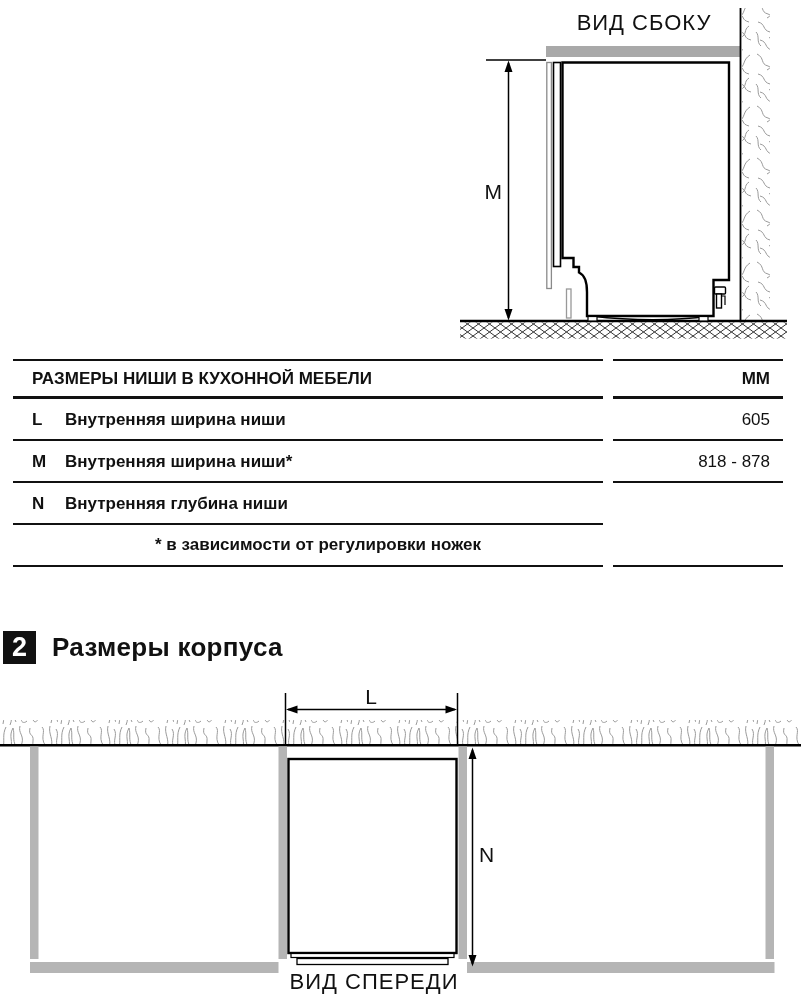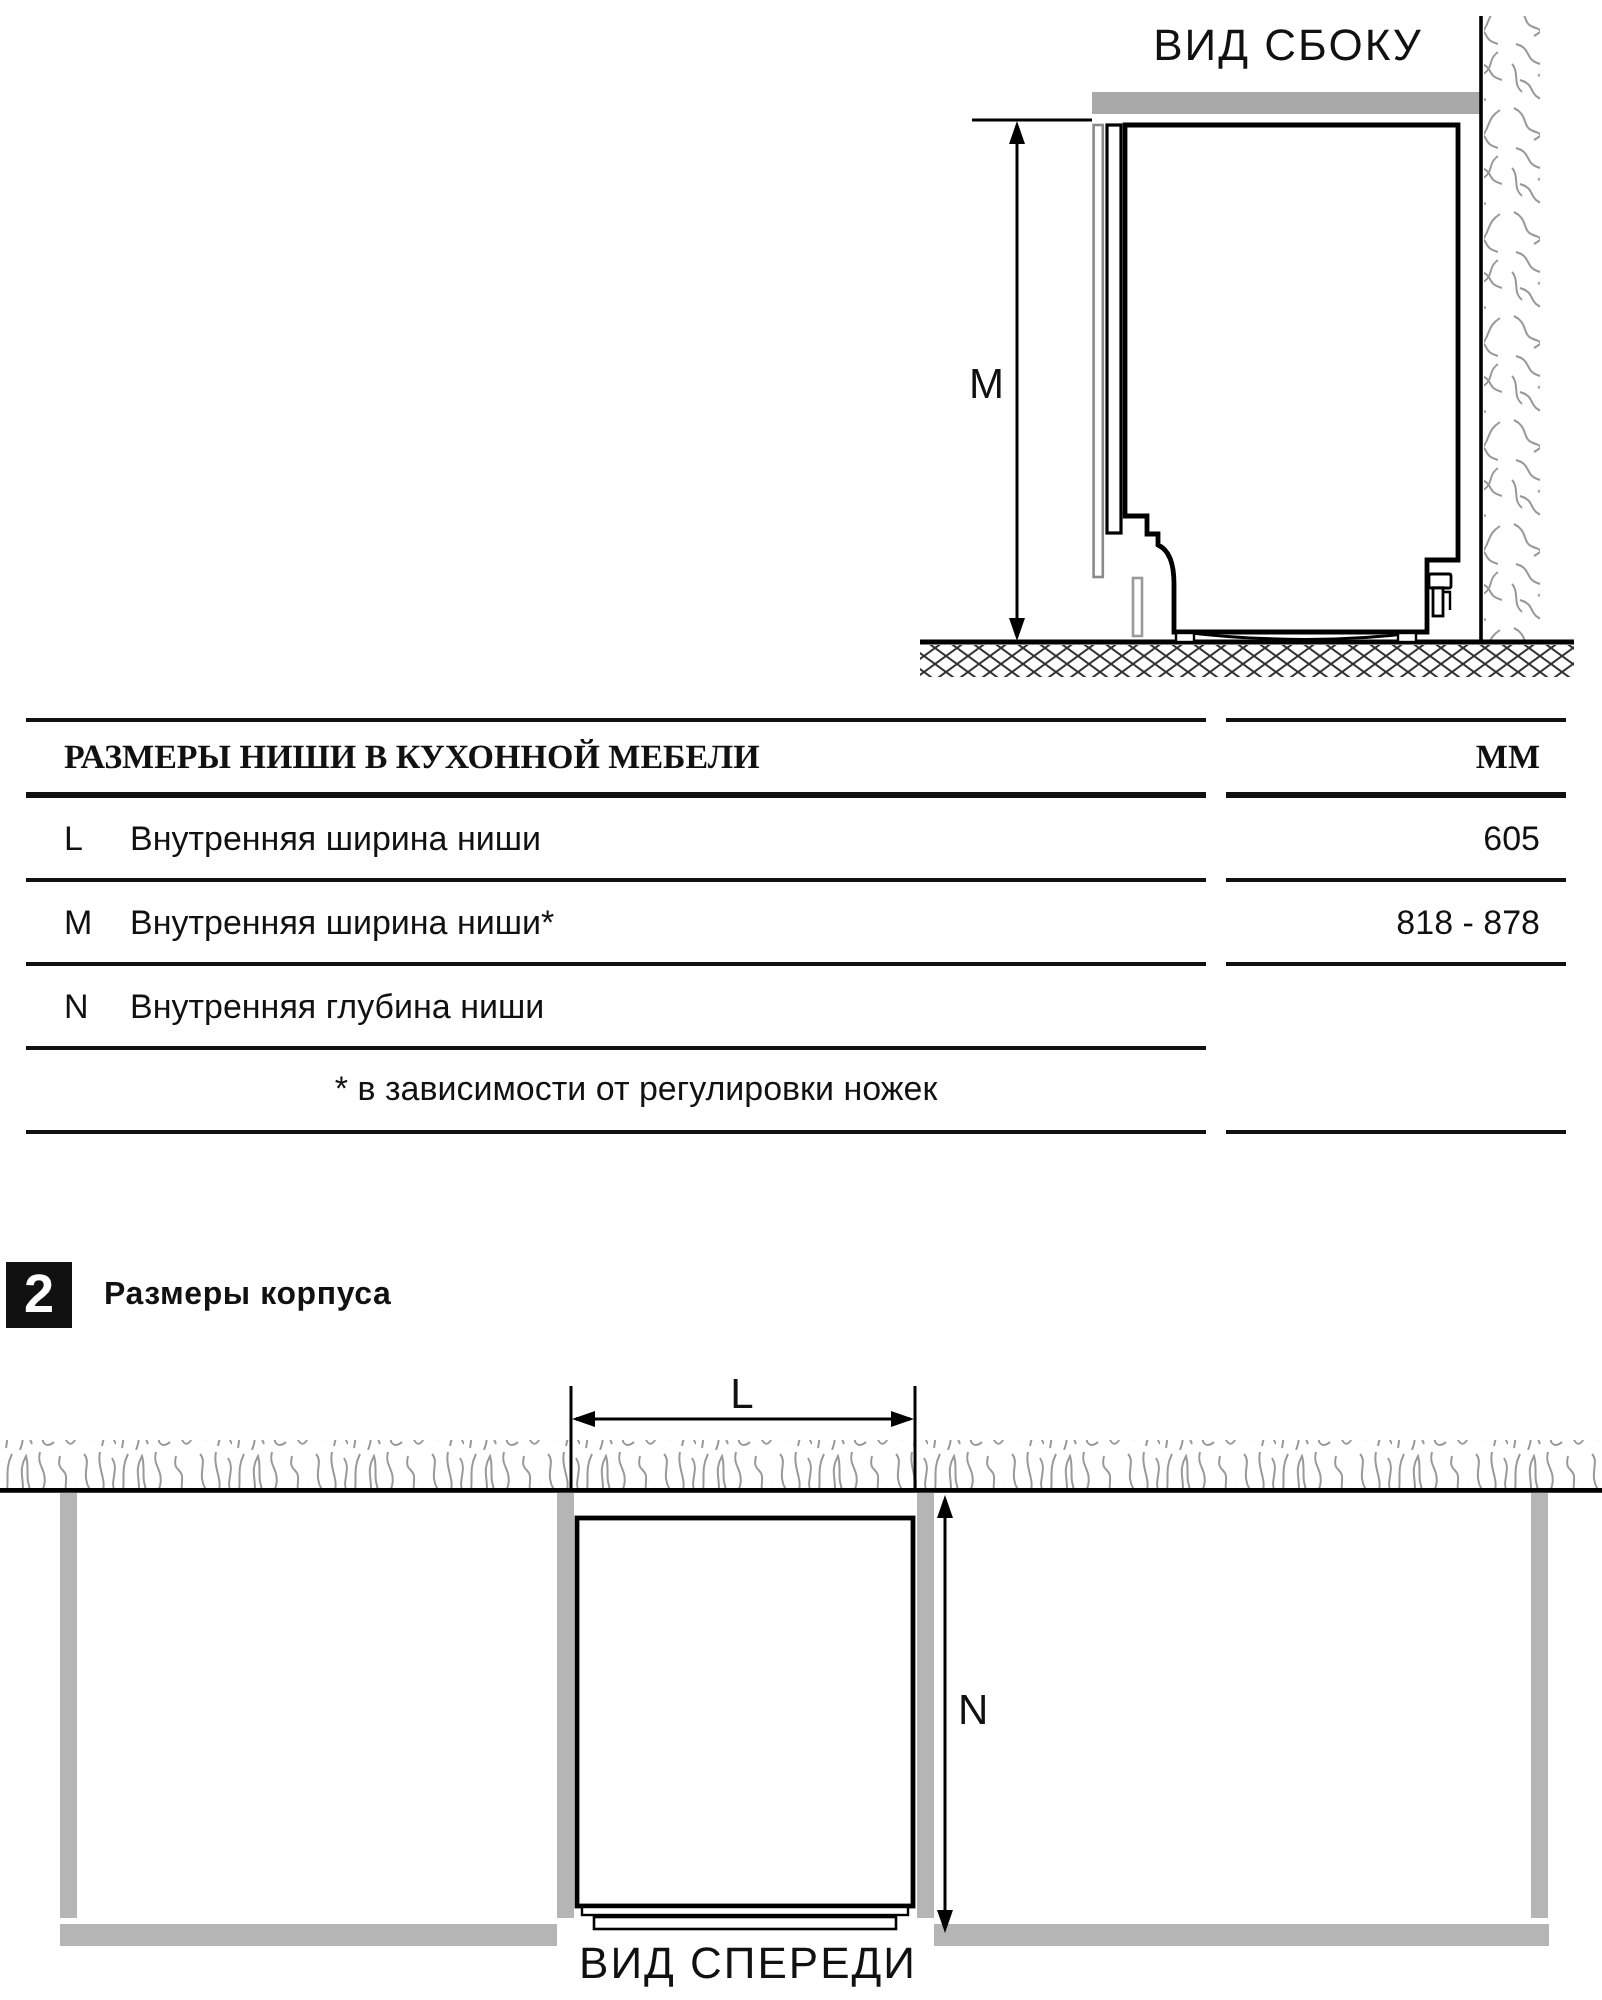"РАЗМЕРЫ НИШИ В КУХОННОЙ МЕБЕЛИ" .t-head .cell-main,.t-head .cell-val { font-family: Liberation Serif, serif -> none }
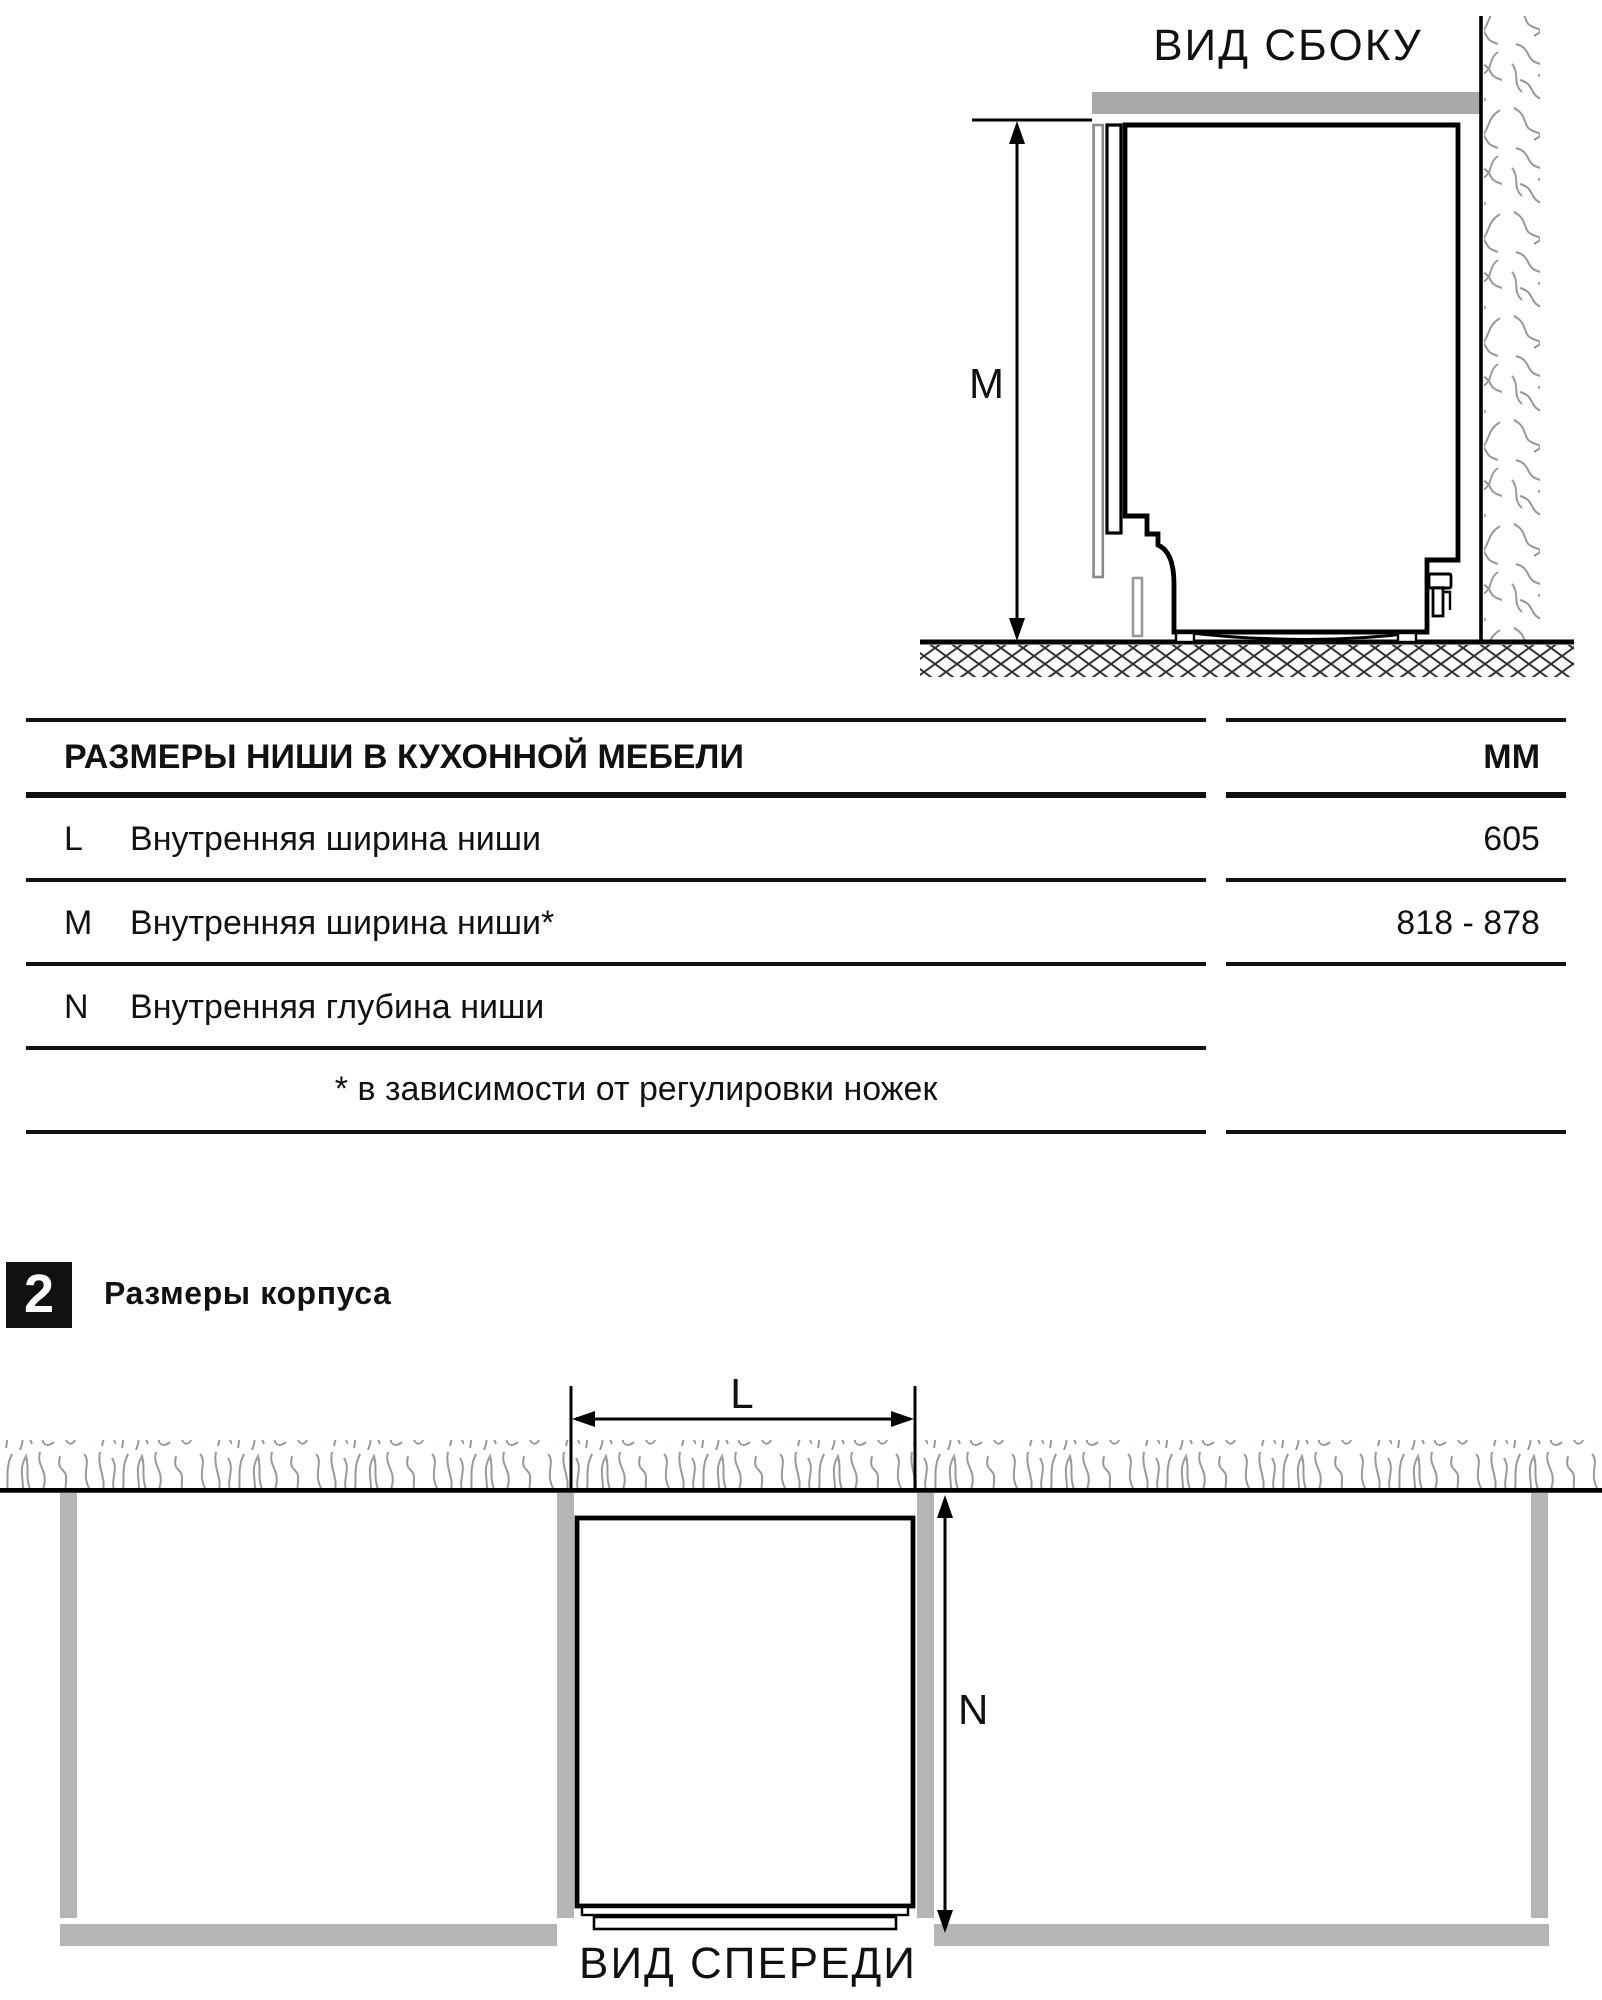"L Внутренняя ширина ниши" .cell-main { font-weight: none -> bold }
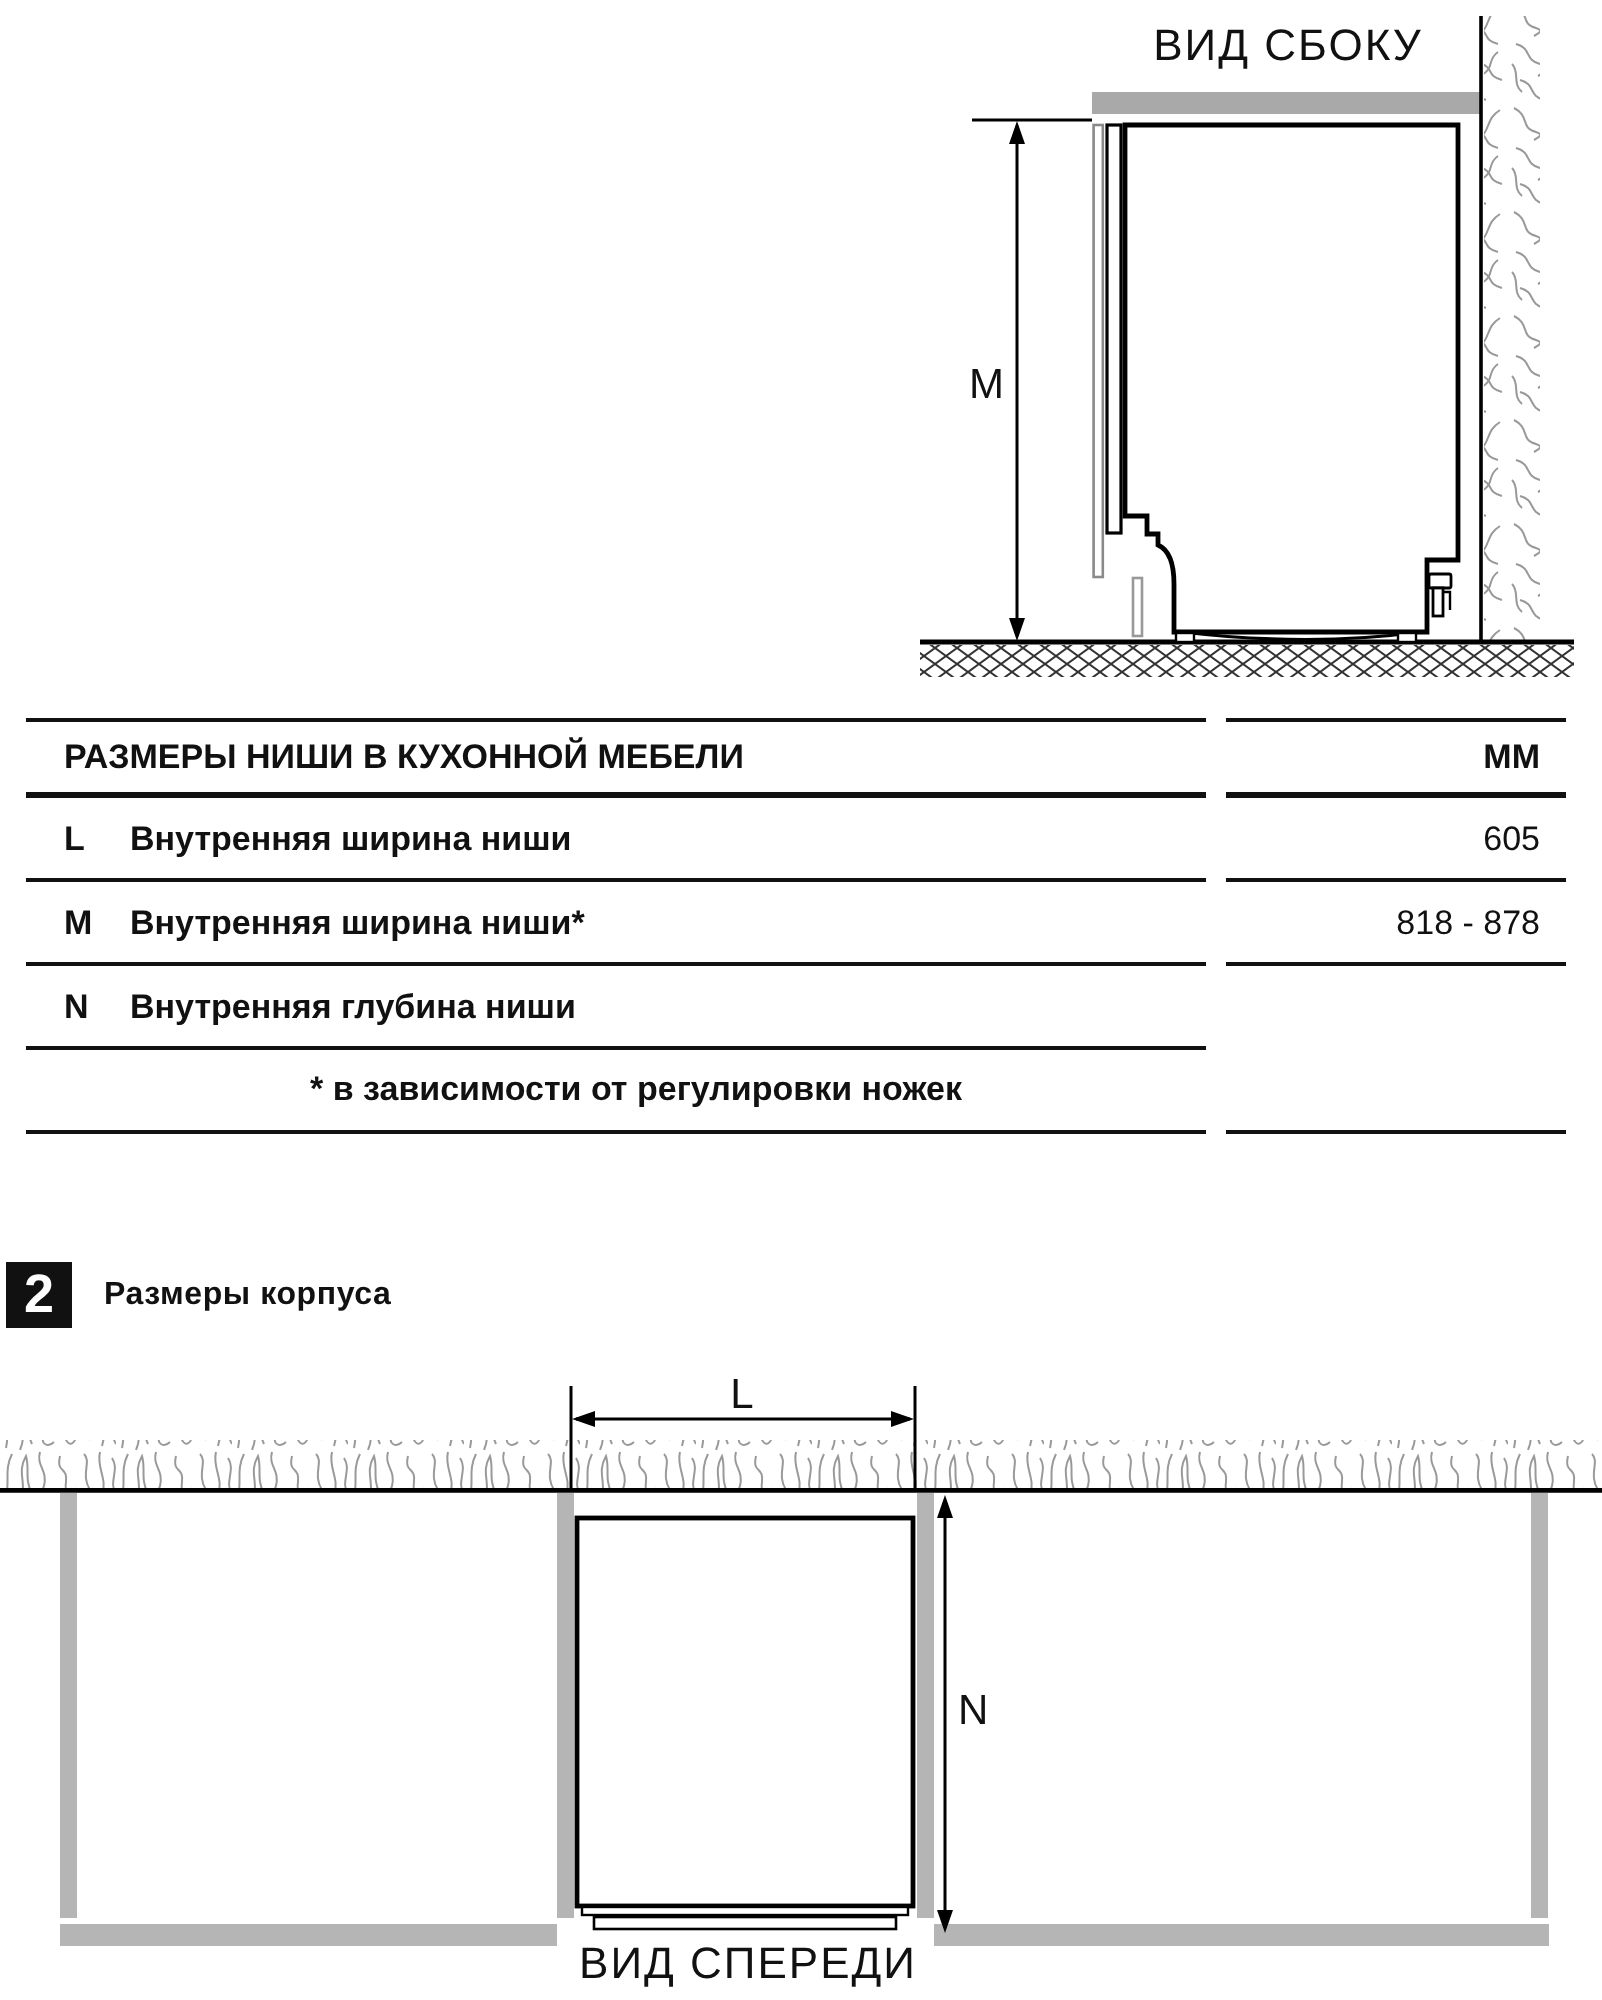"Размеры корпуса" .section-title { font-size: 16px -> 26px }
